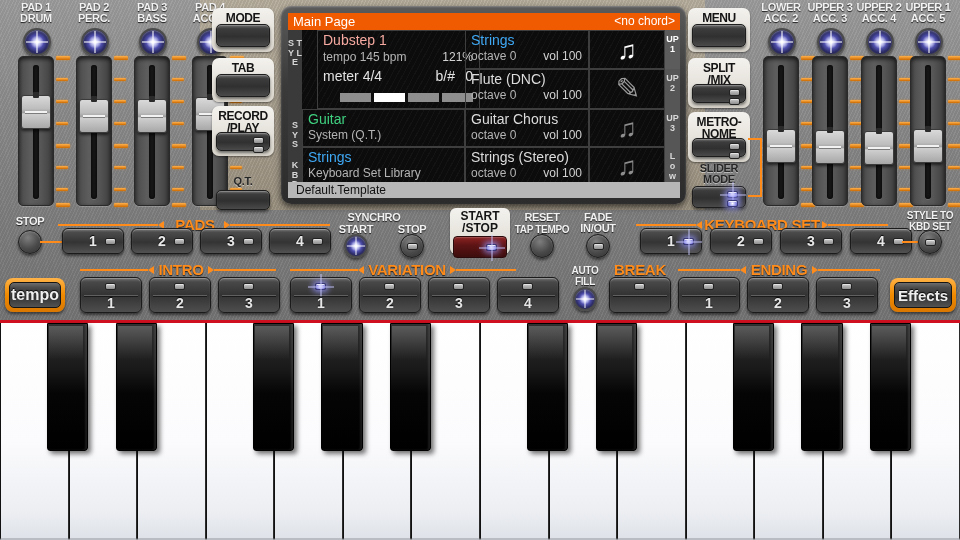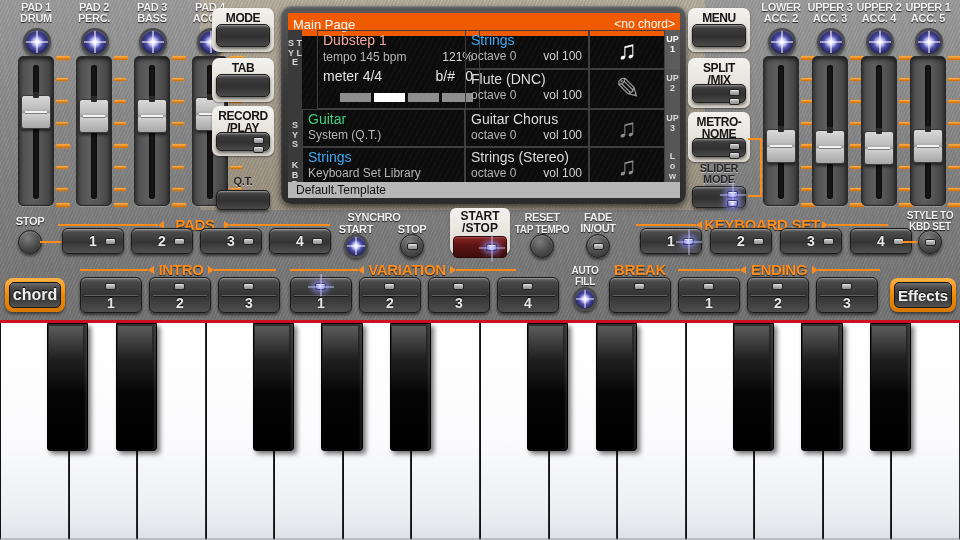"Main Page" .titlebar { height: 23px -> 17px }
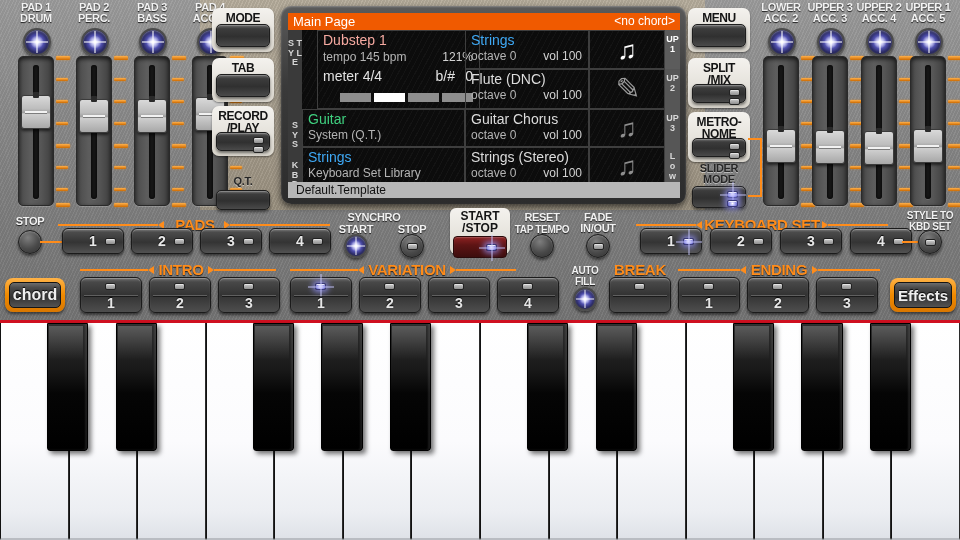"chord" div.inner { text: chord -> tempo }
